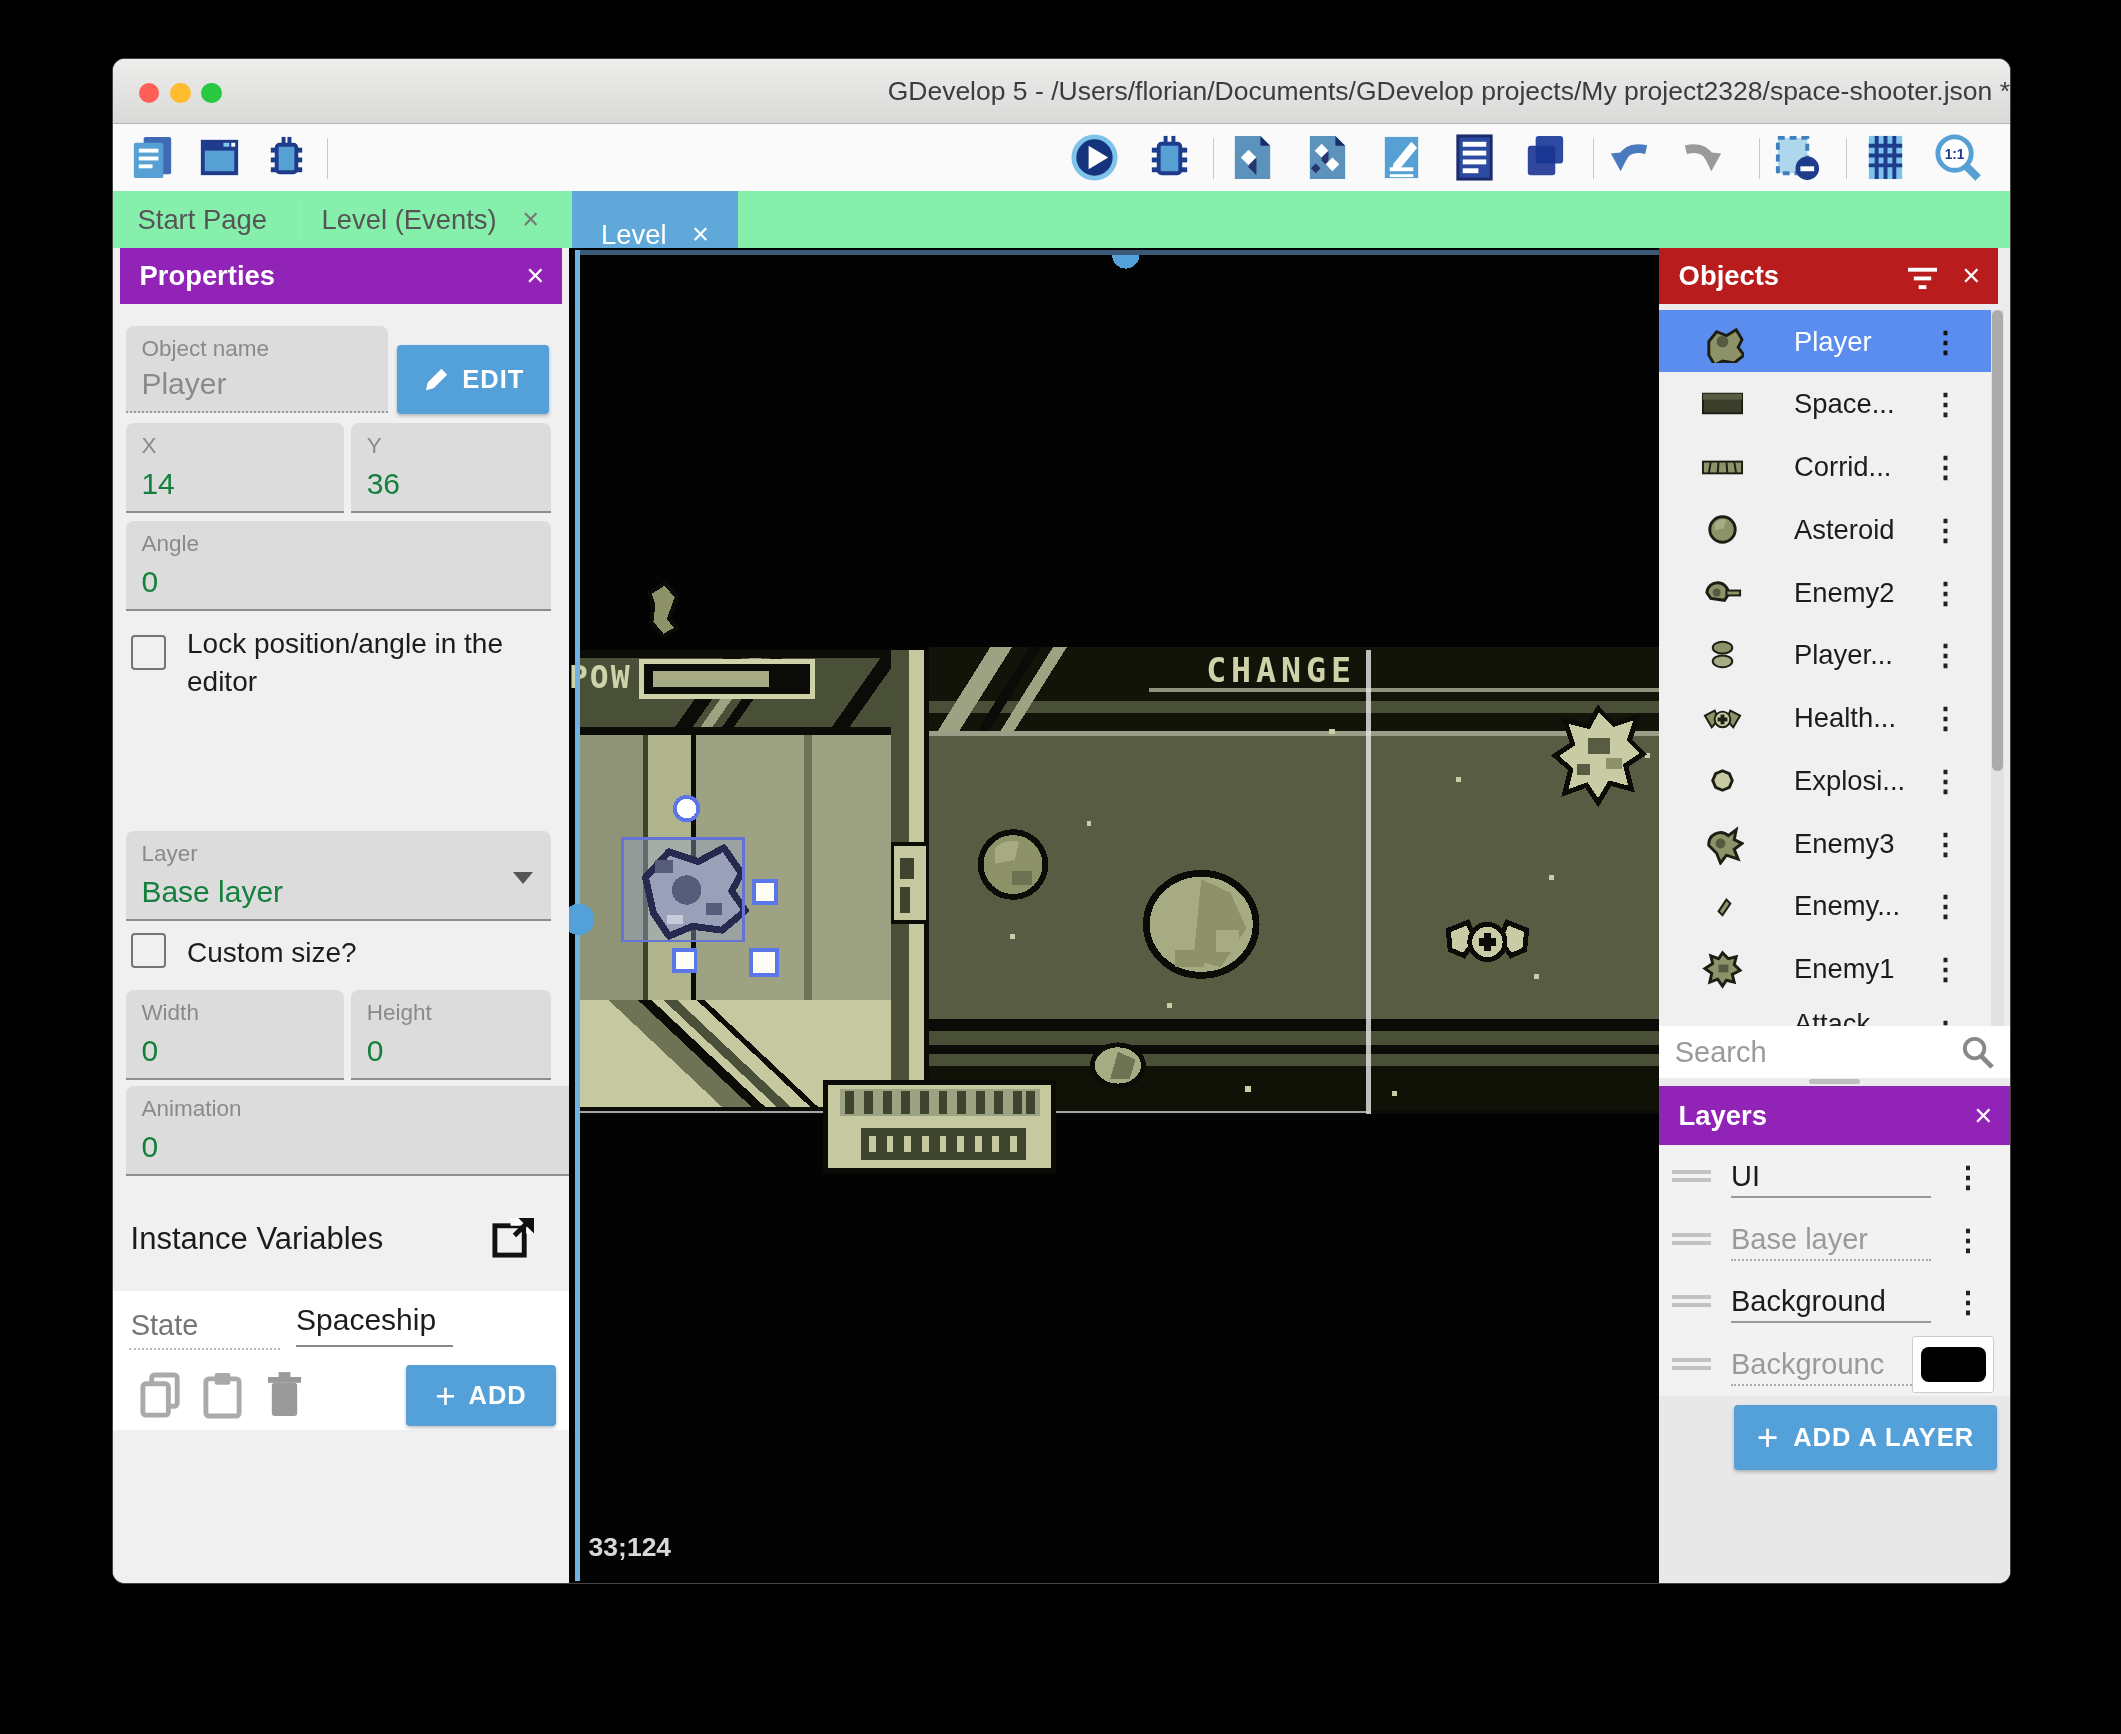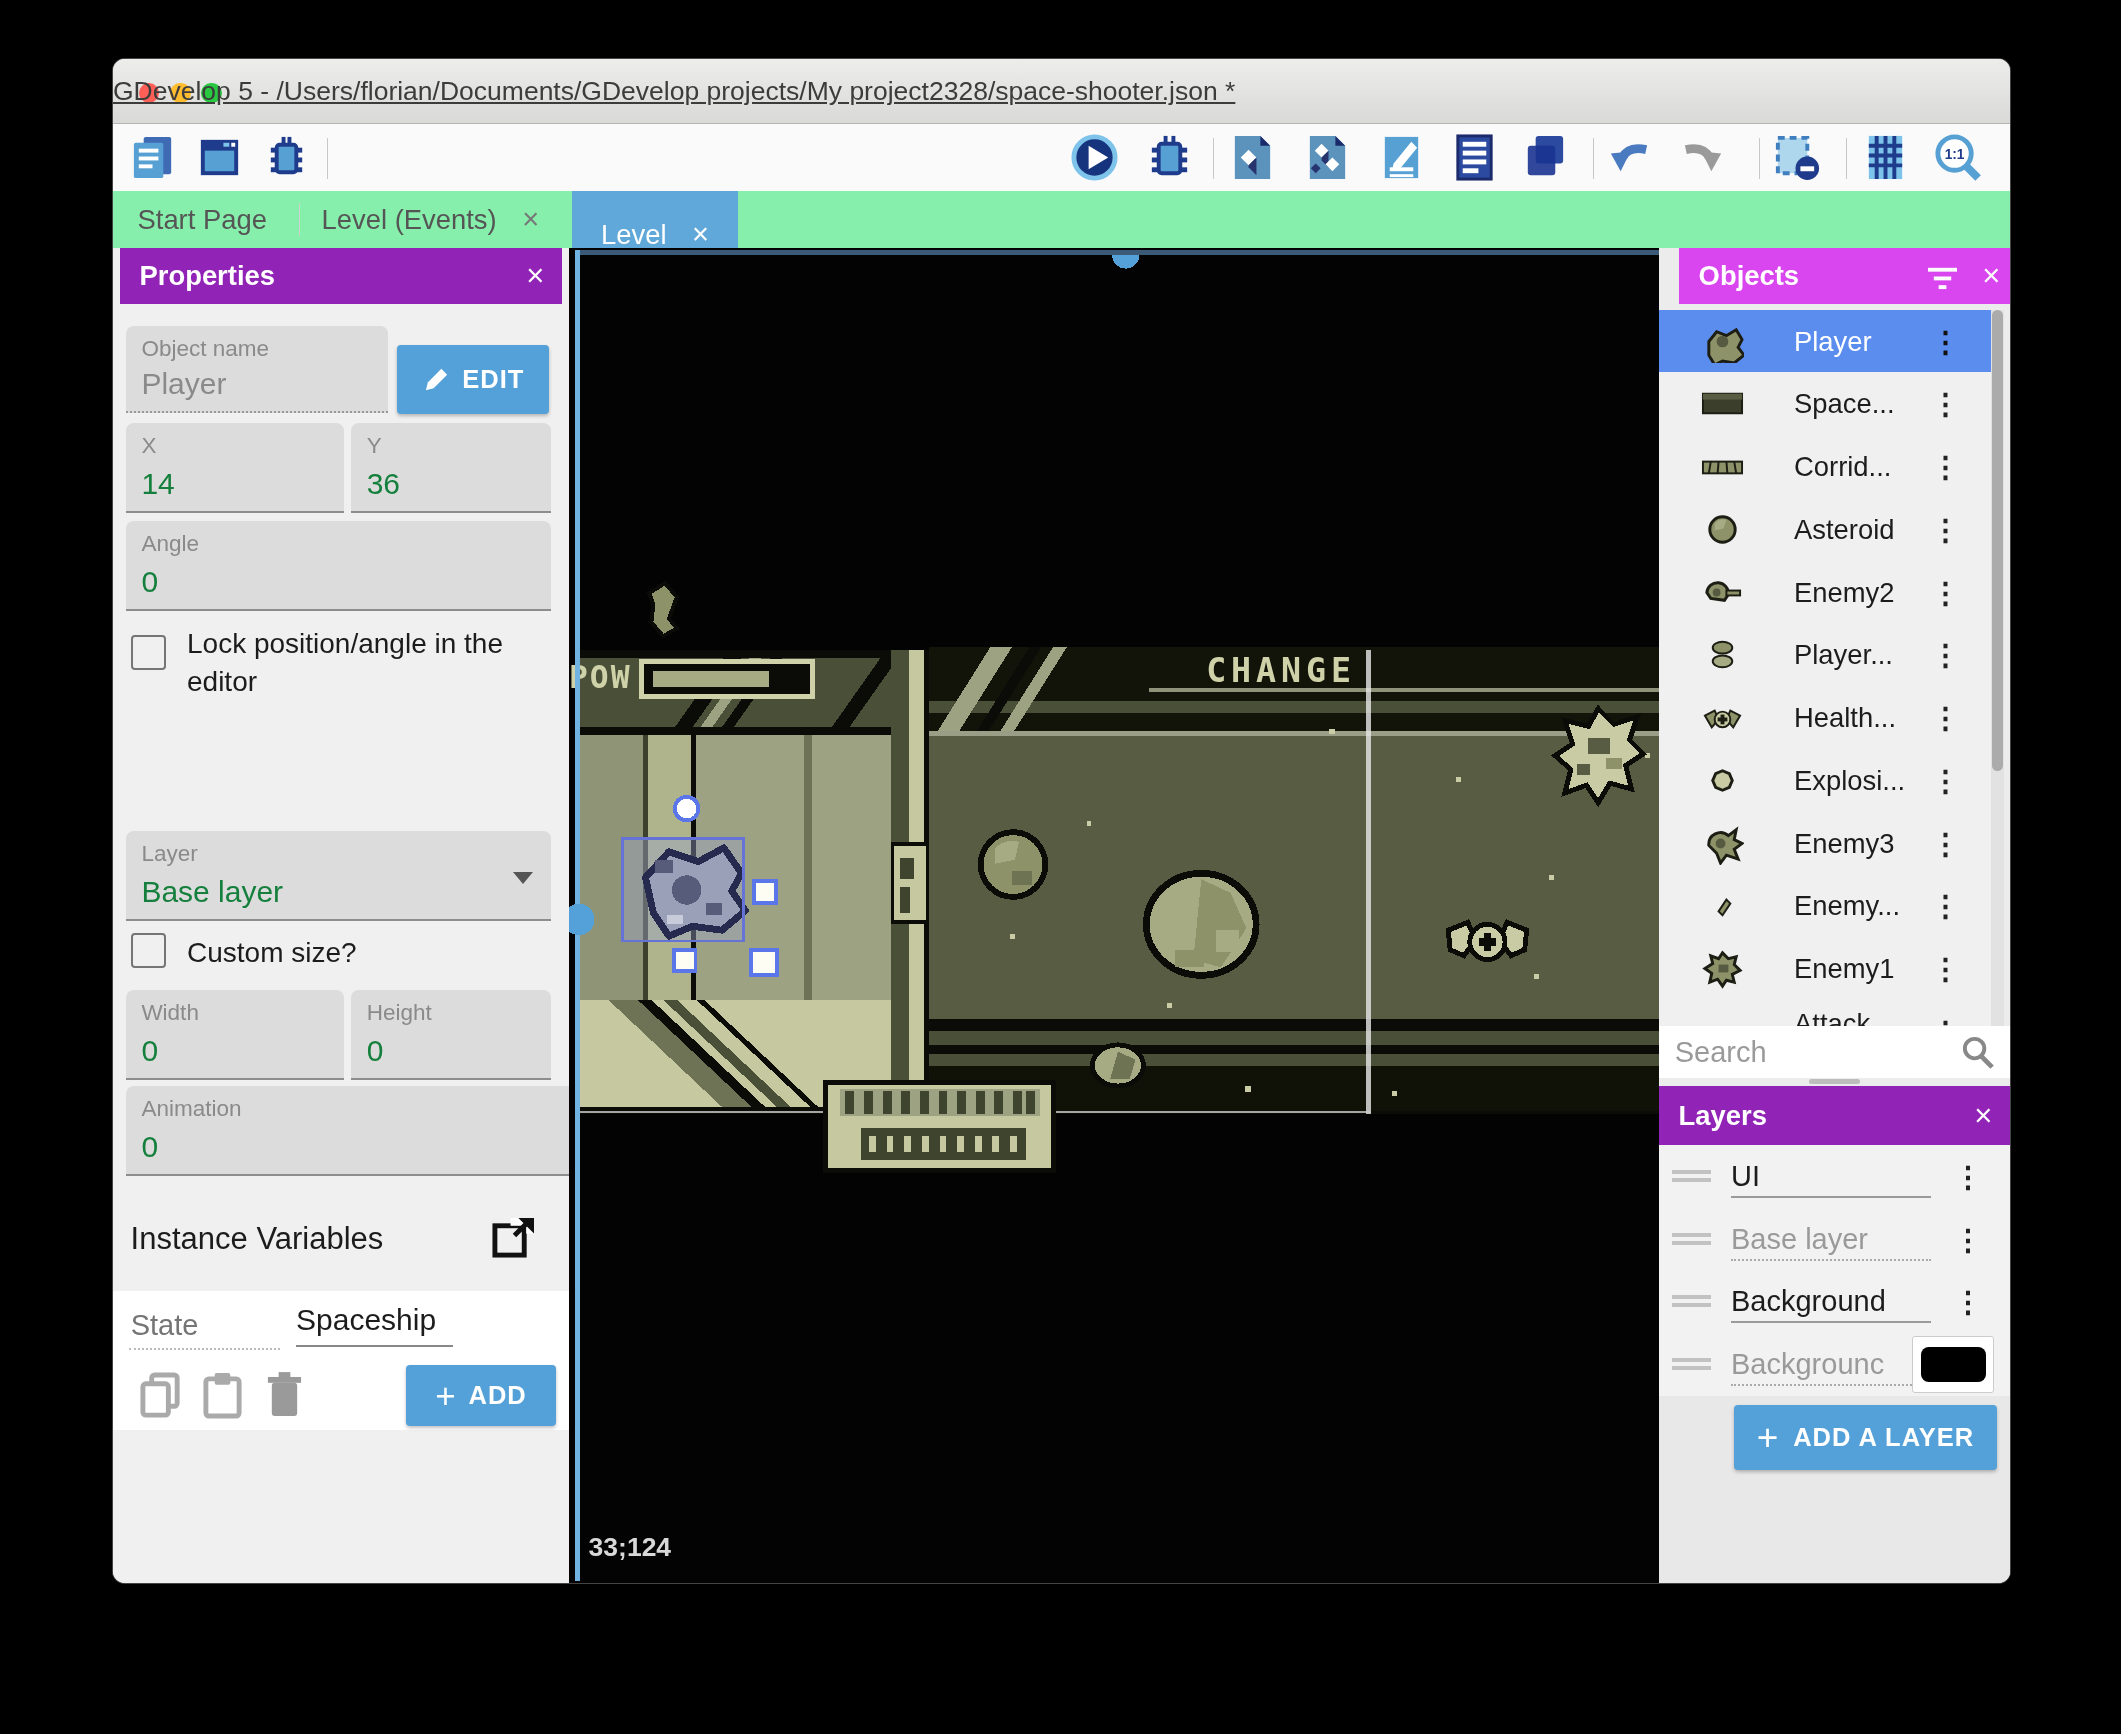"GDevelop 5 -" #title-text { text-align: left -> right; text-decoration: underline -> none }
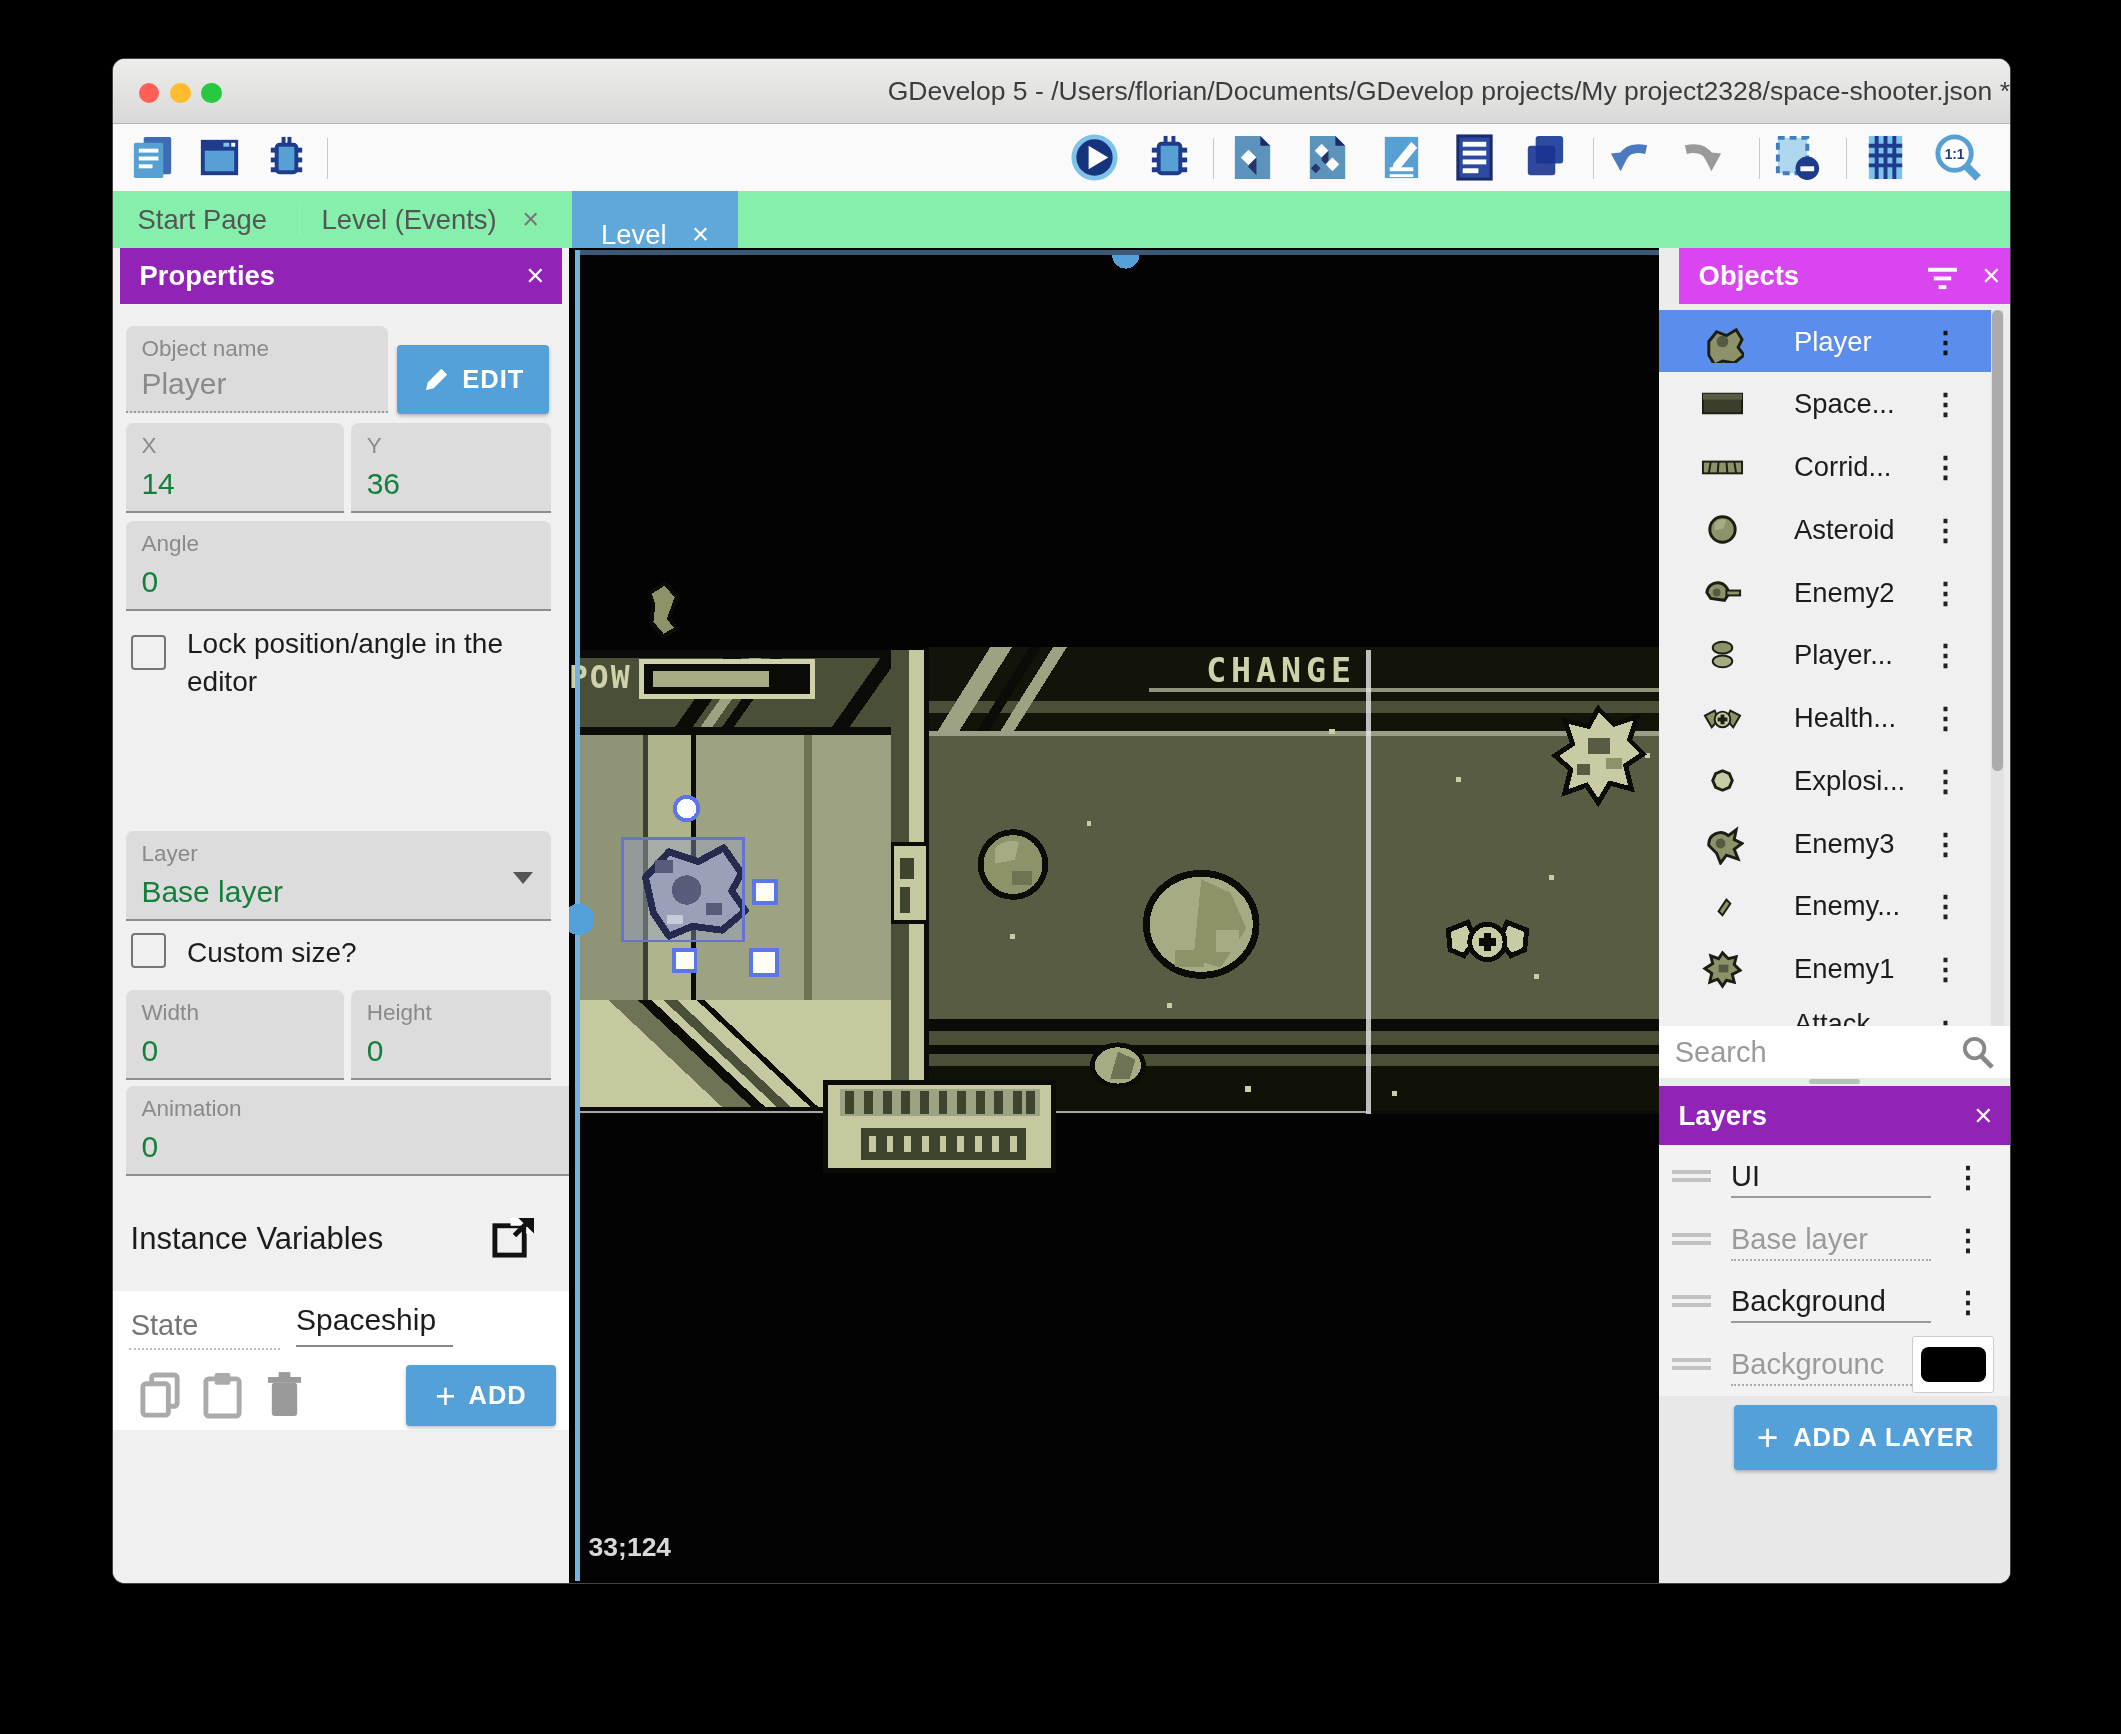"Objects" div.panel-head { background: #d946ef -> #b91c1c; margin-left: 20px -> none }
